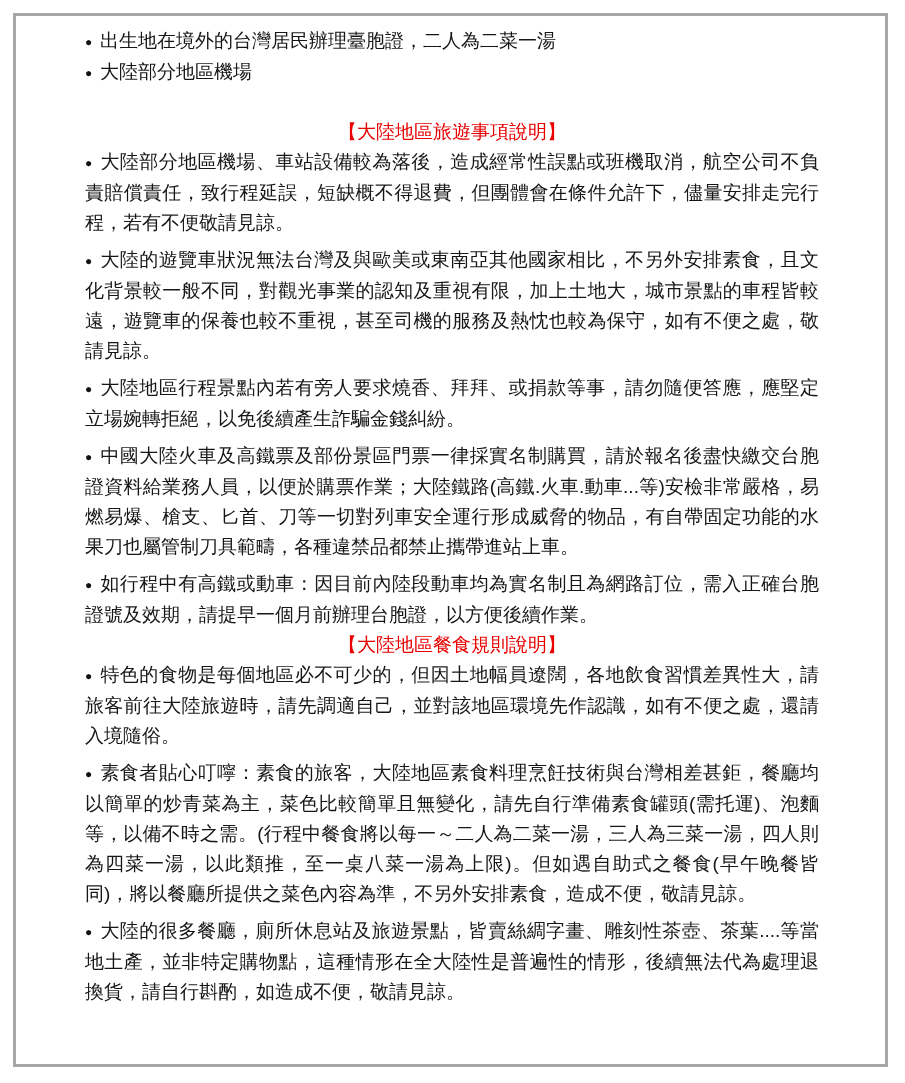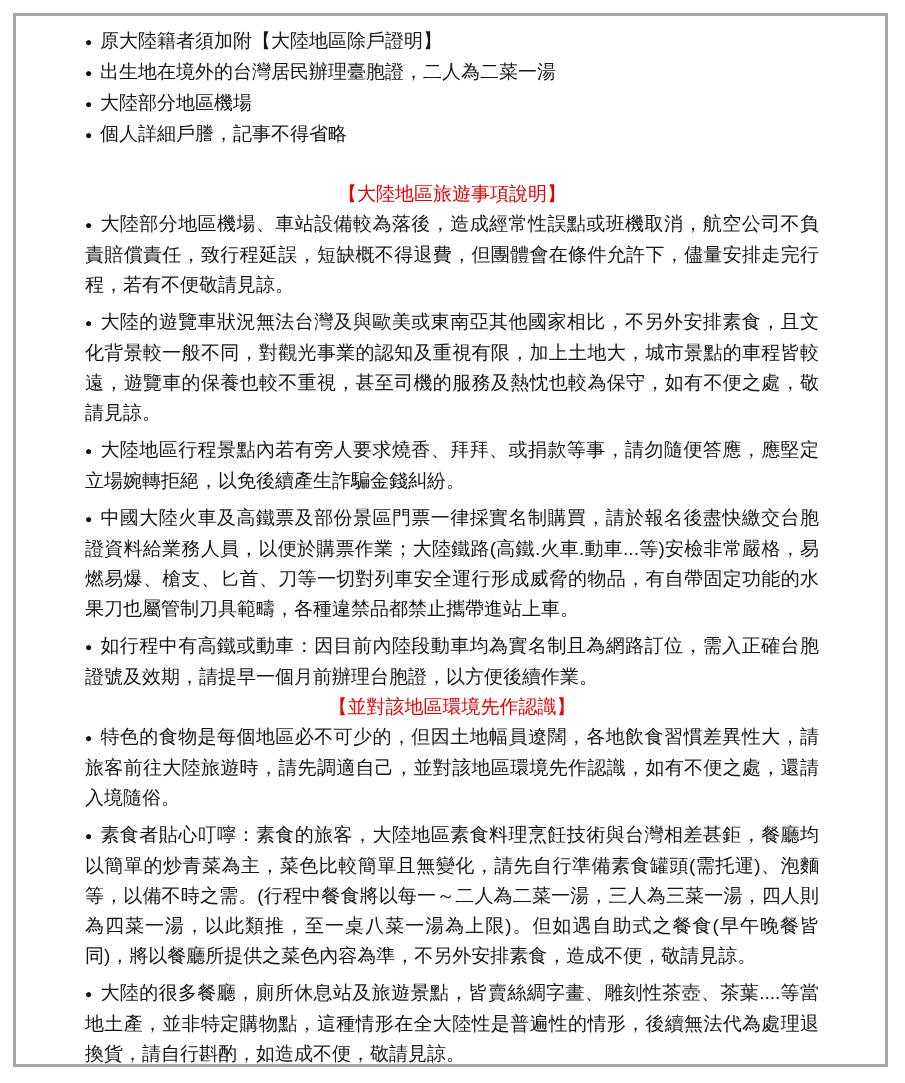"● 原大陸籍者須加附【大陸地區除戶證明】" div.item { html: <div><span>●</span><span>原大陸籍者須加附【大陸地區除戶證明】</span></div> -> none }
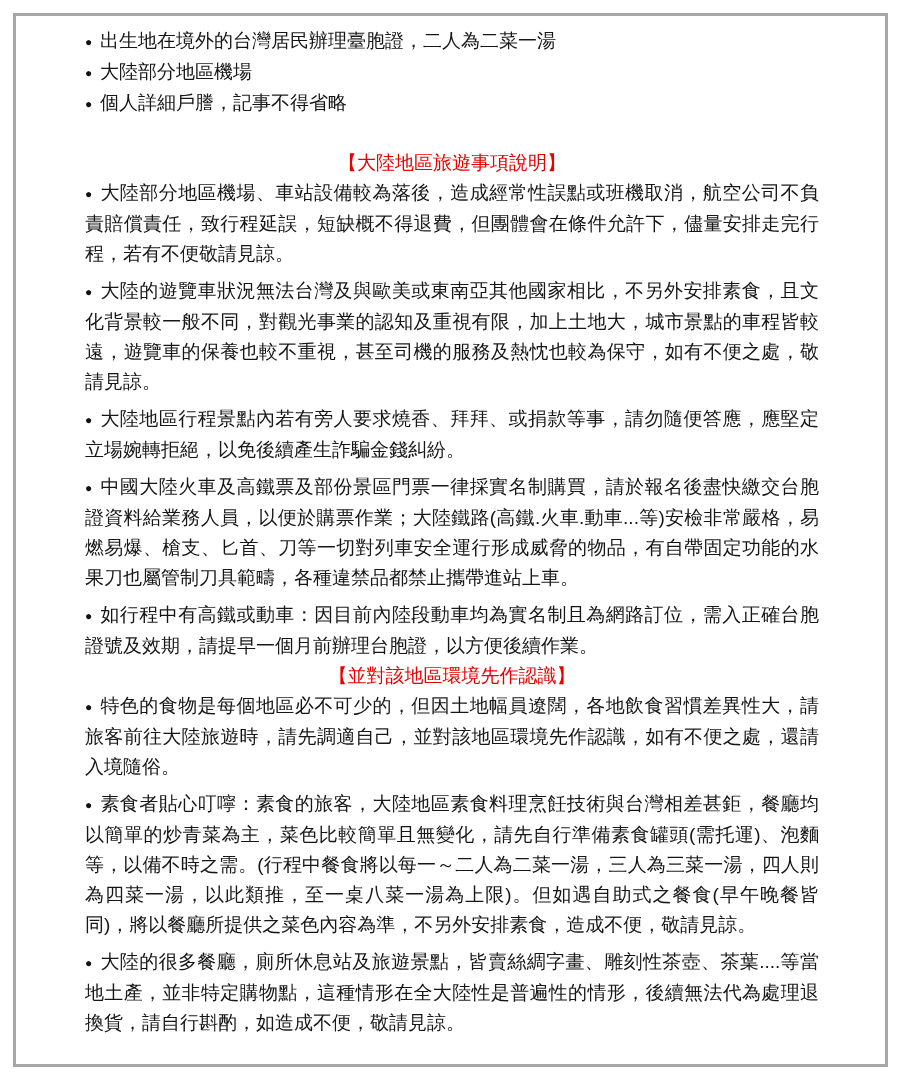"● 個人詳細戶謄，記事不得省略" div.item { html: <div><span>●</span><span>個人詳細戶謄，記事不得省略</span></div> -> none }
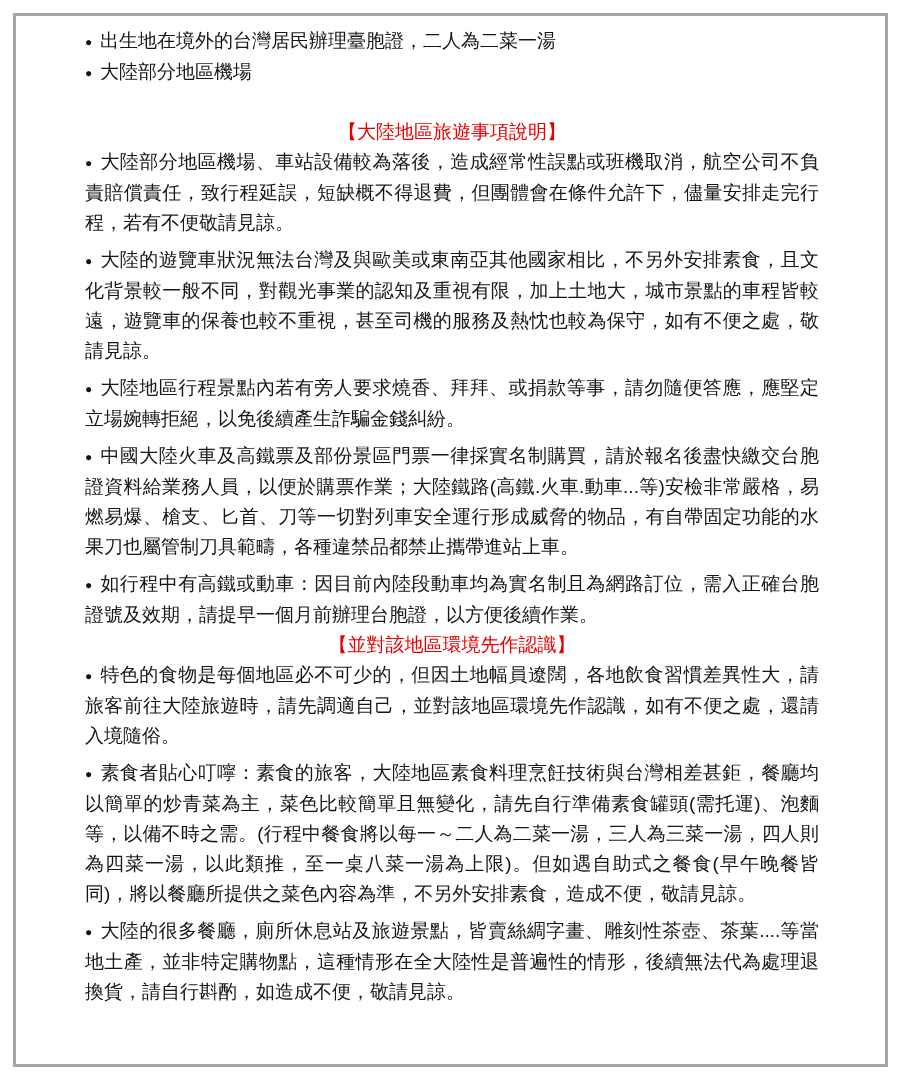"【並對該地區環境先作認識】" div.heading { text: 並對該地區環境先作認識 -> 大陸地區餐食規則說明 }
